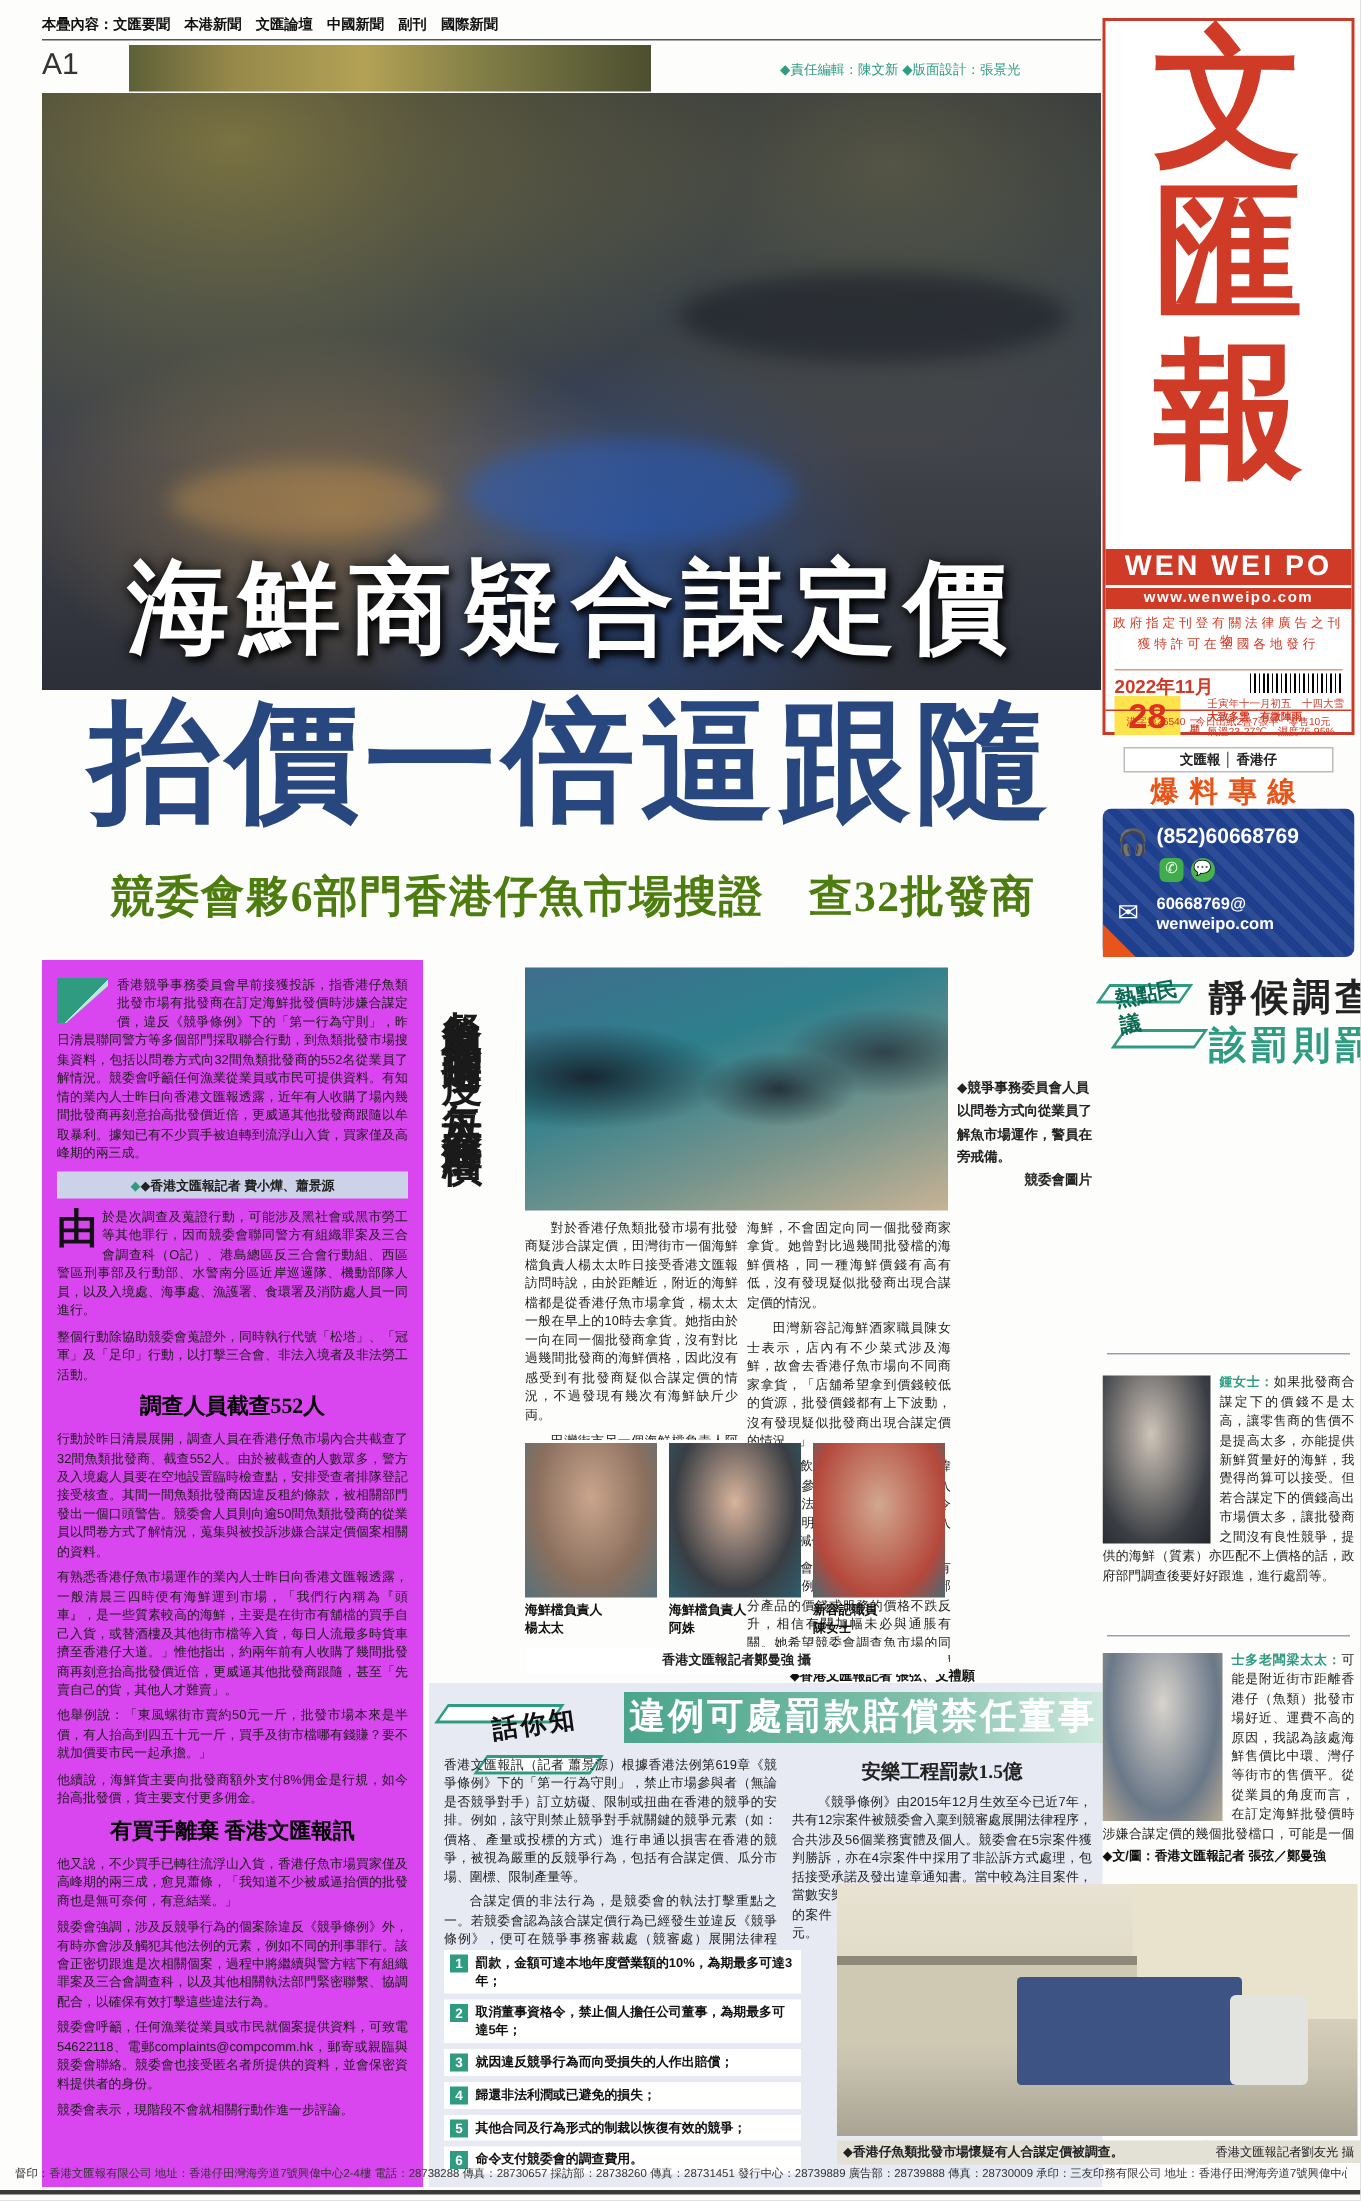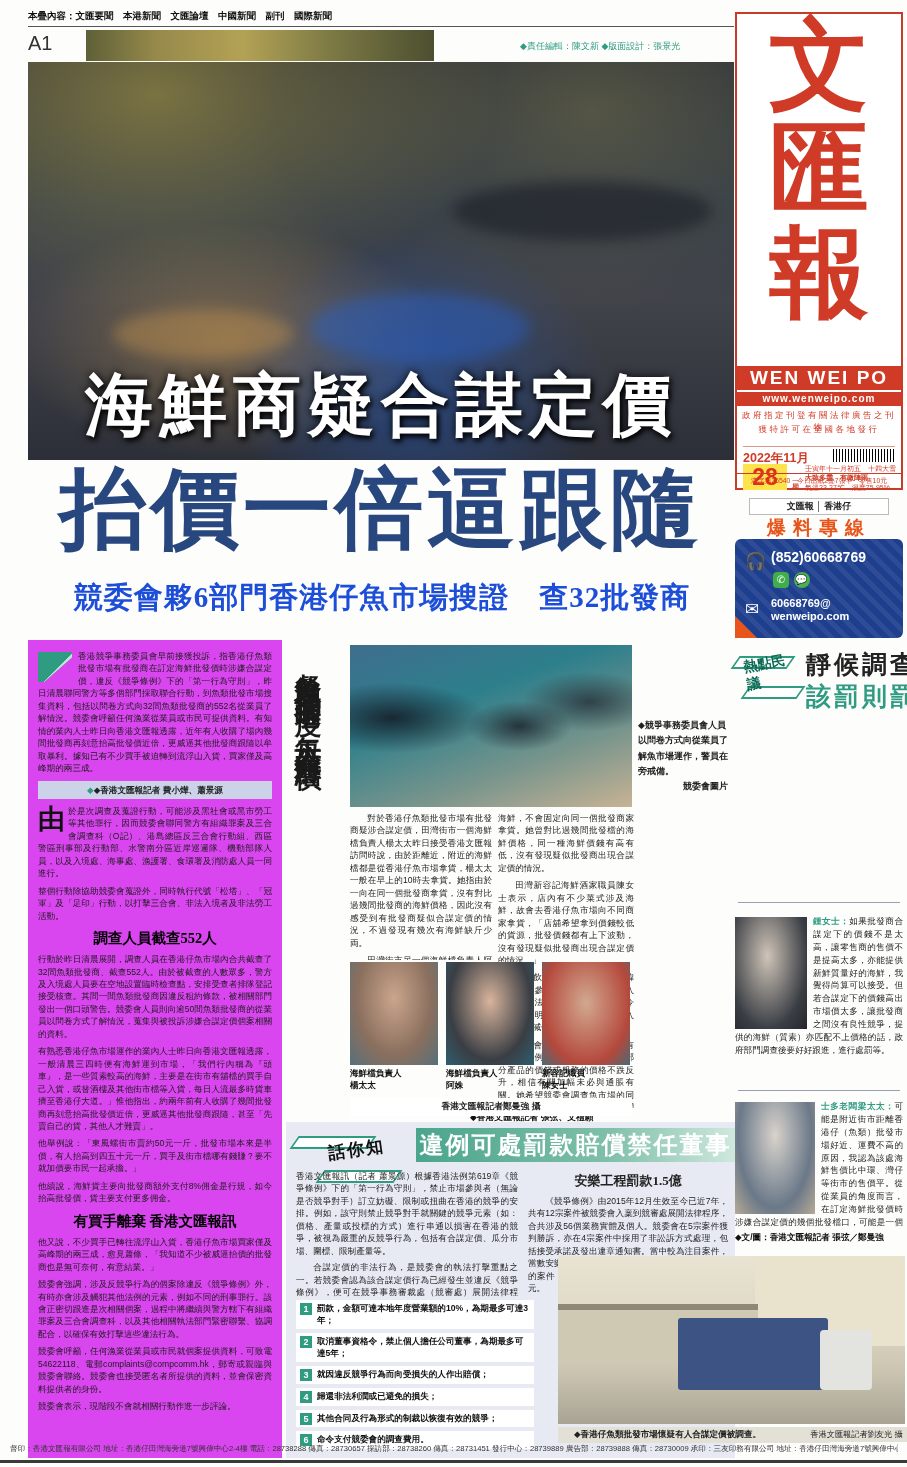"競委會夥6部門香港仔魚市場搜證 查32批發商" #h3line { color: #1d4ed8 -> #4d7c0f }
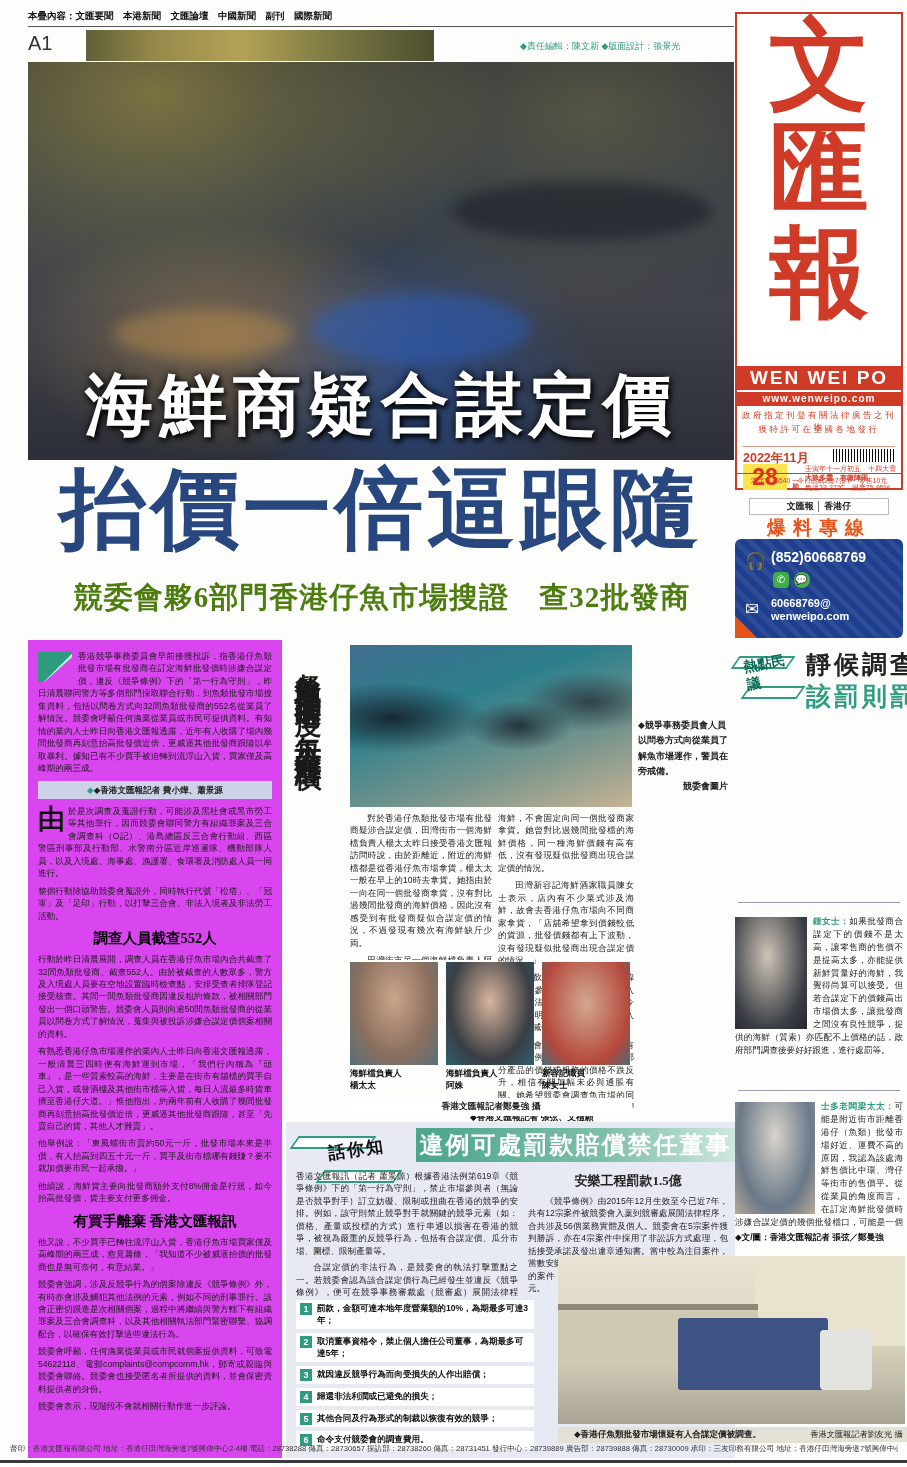"◆香港文匯報記者 張弦、文禮願" div.abs { text-align: none -> right }
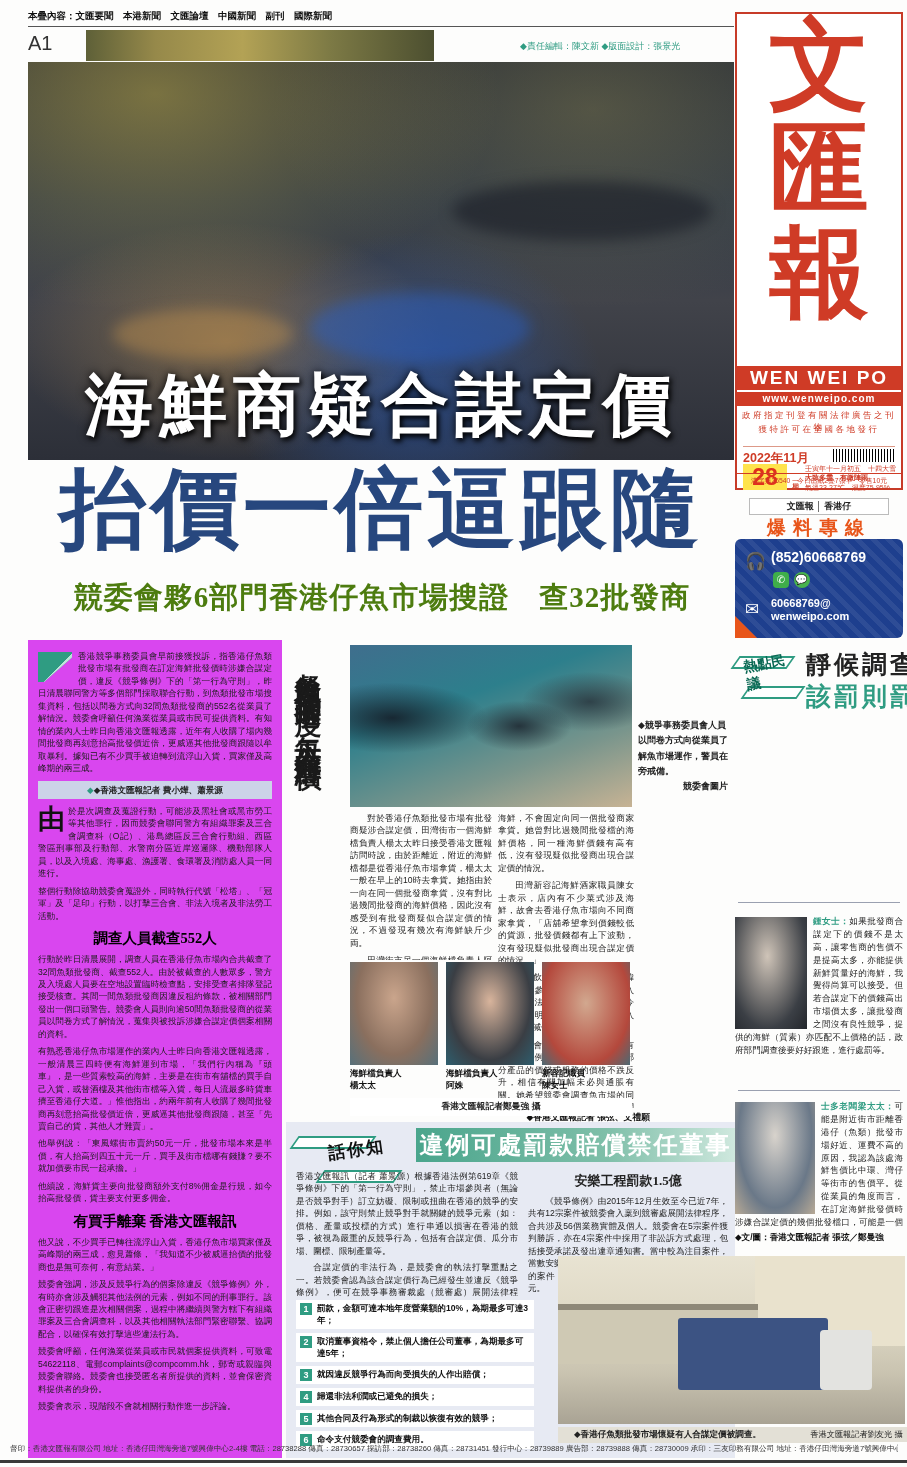"◆香港仔魚類批發市場懷疑有人合謀定價被調查。" #bp-caption { padding: 2px 16px -> 2px 4px }
